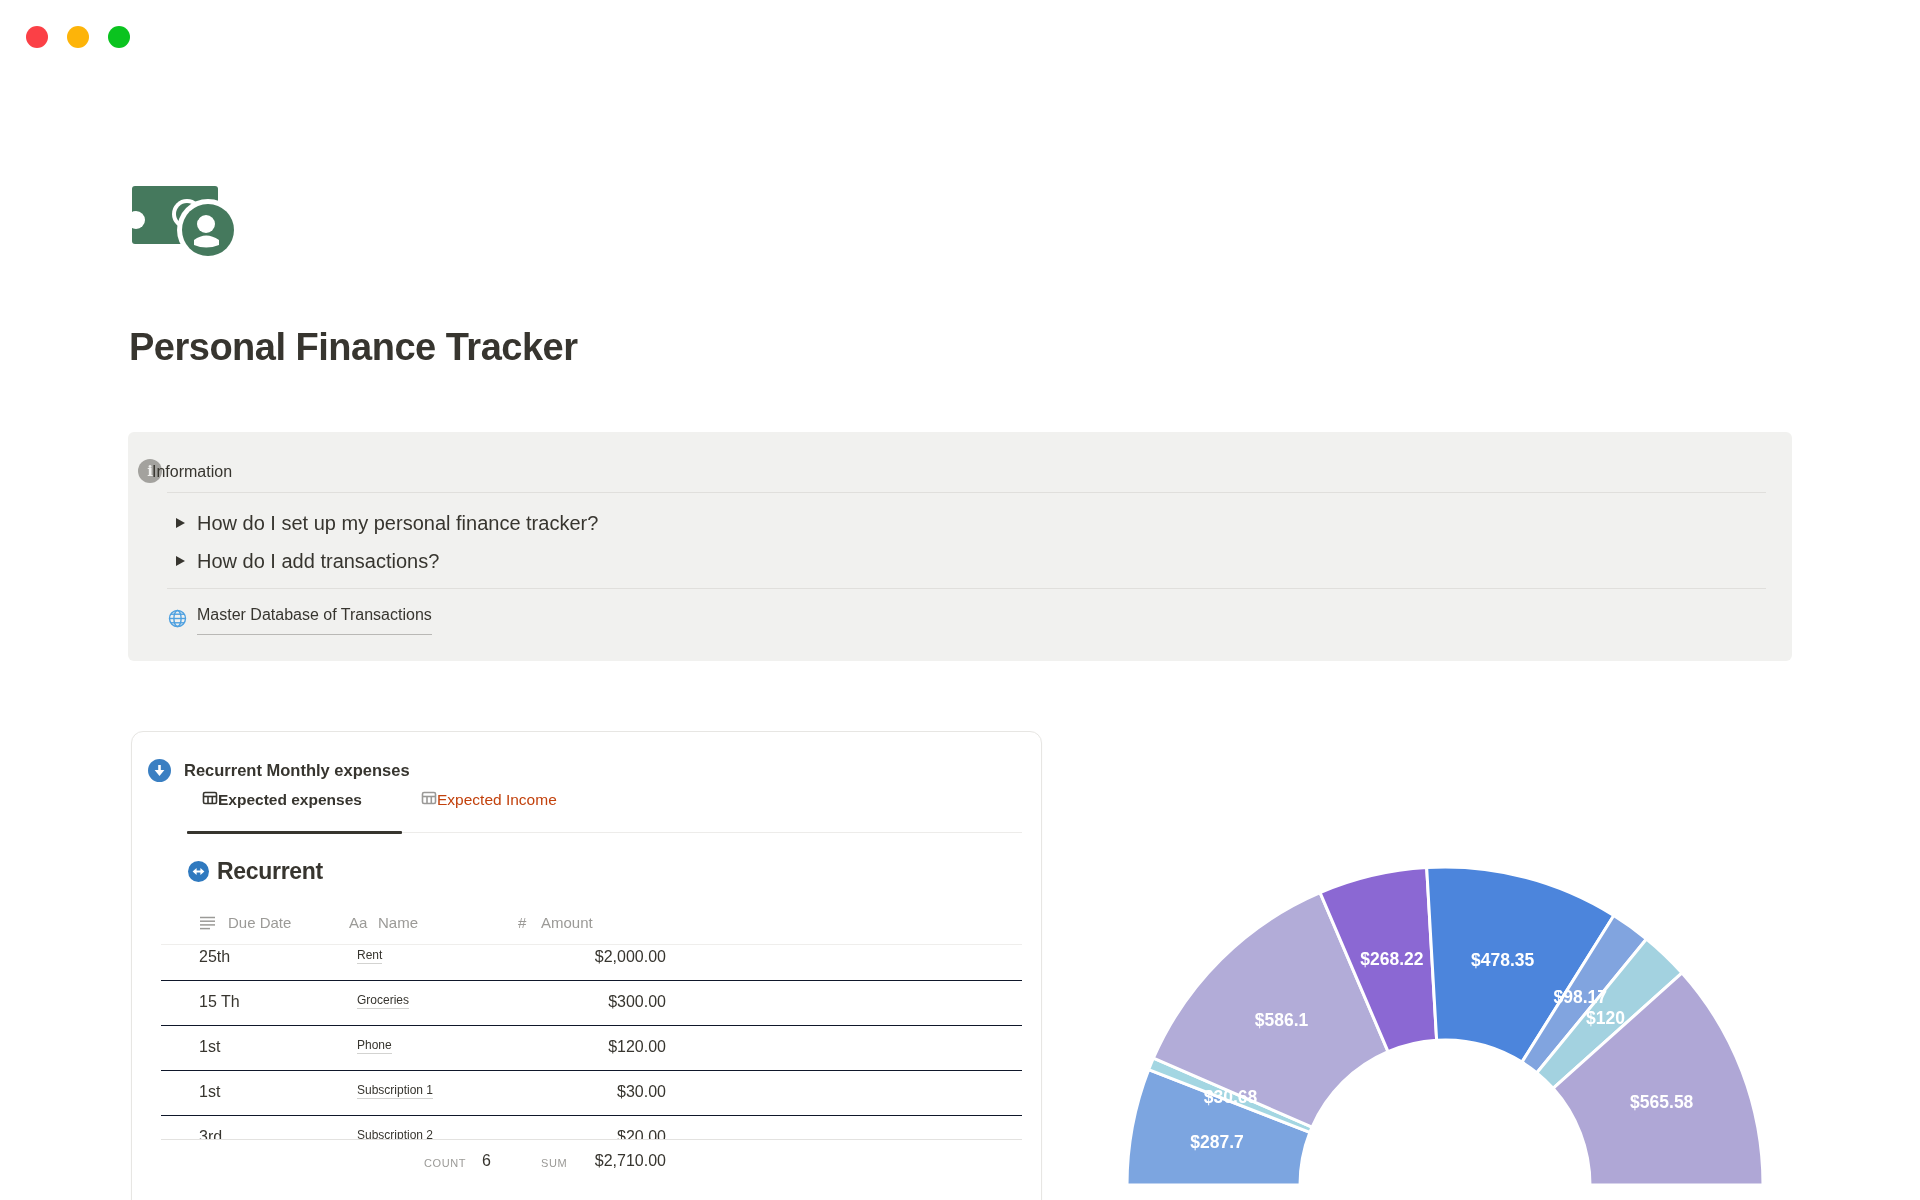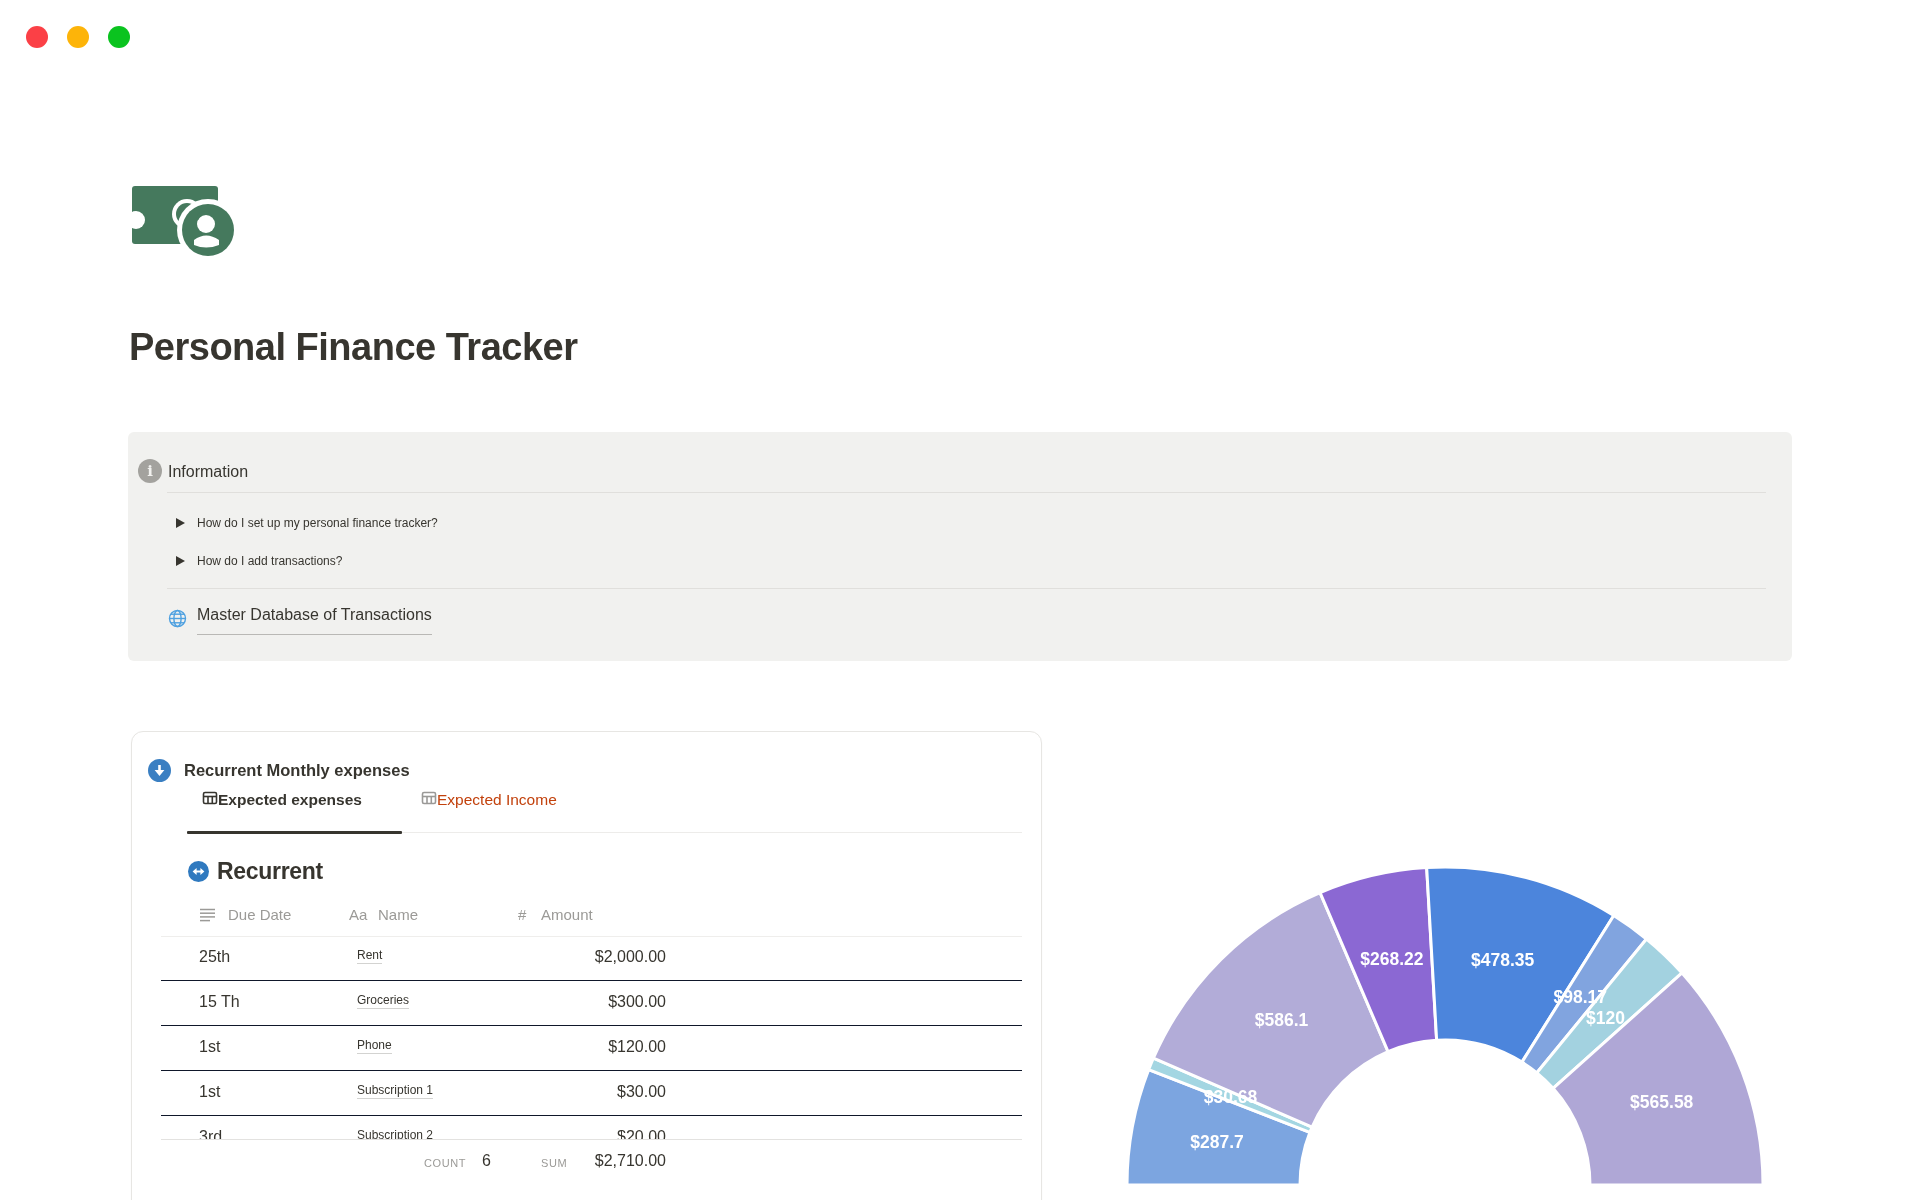"Information" .callout .co-title { left: 40px -> 24px }
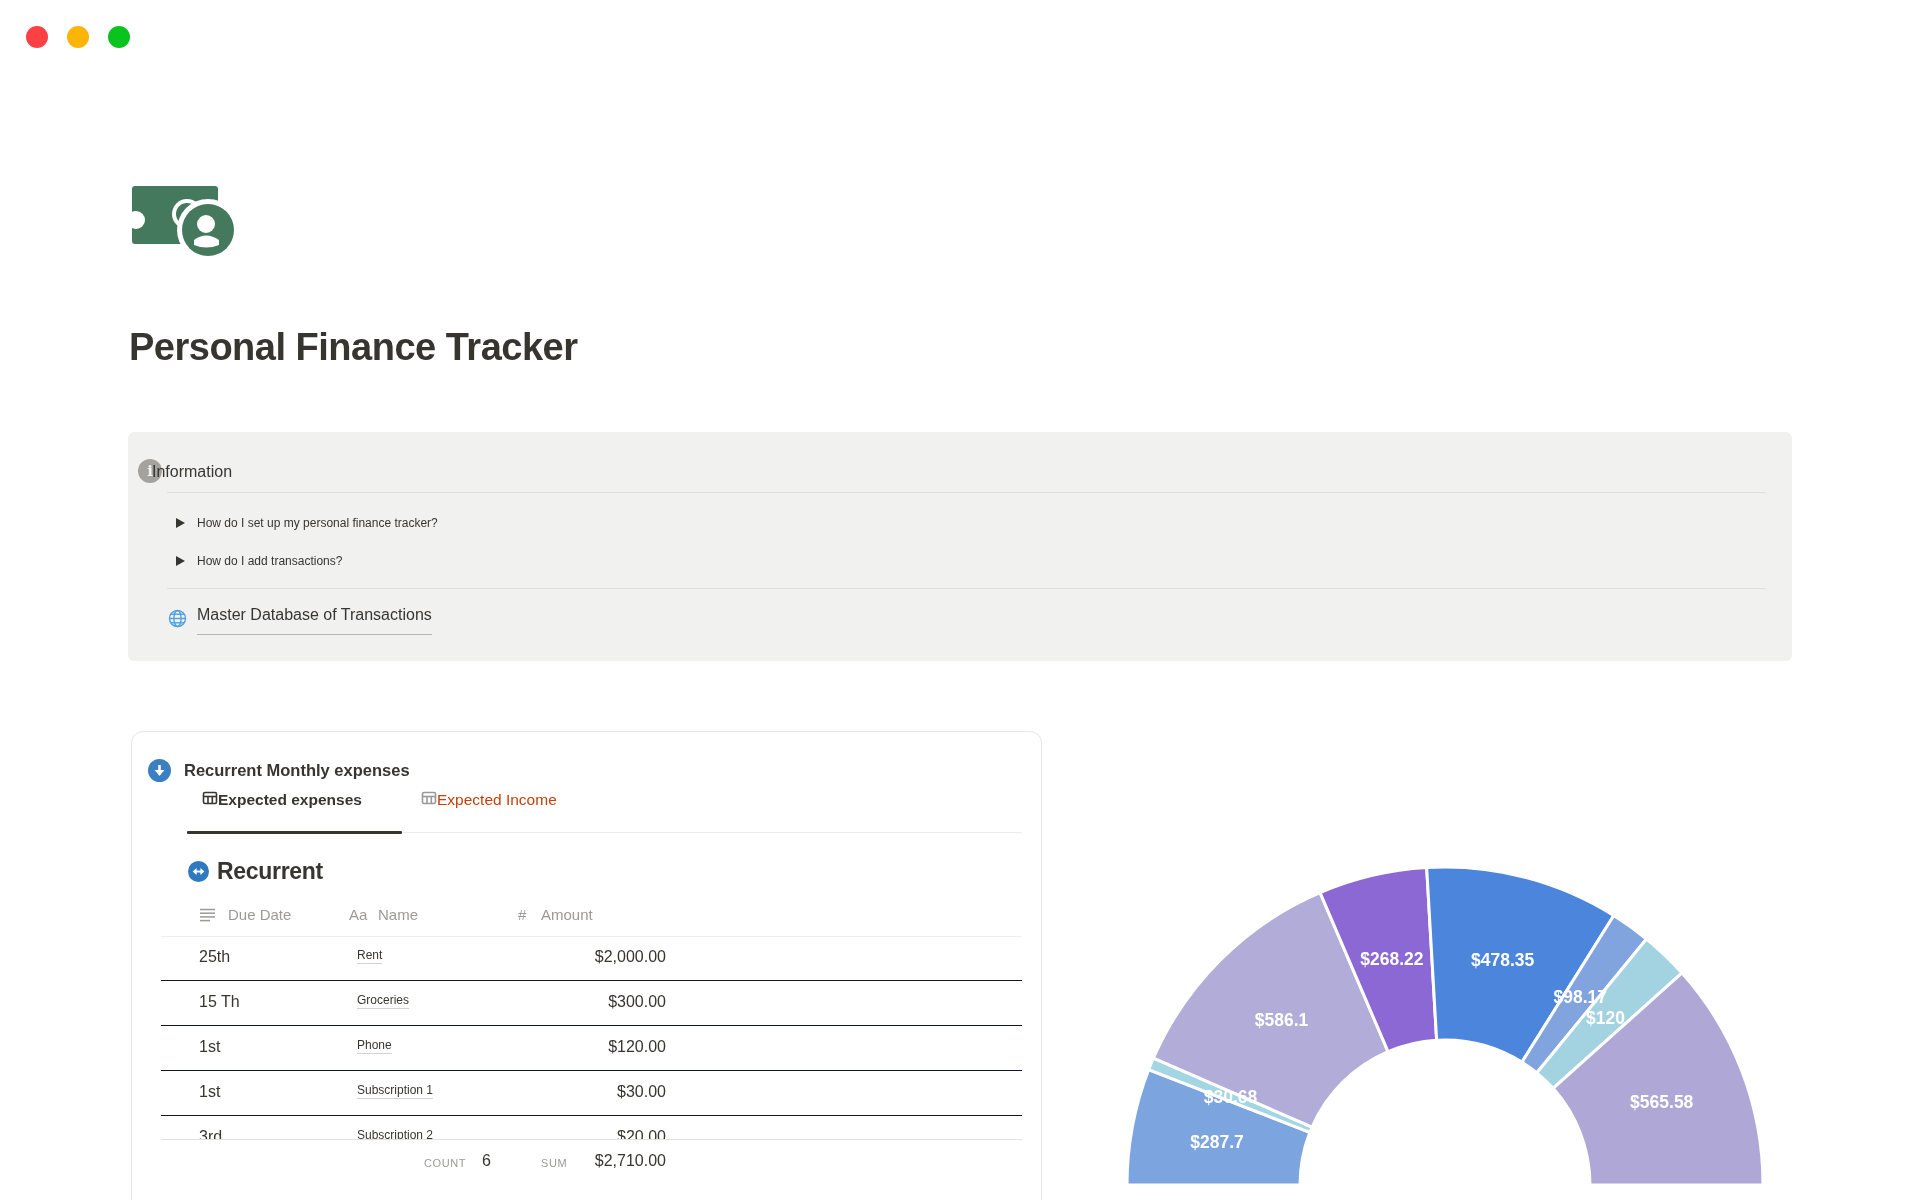"How do I set up" .toggle-label { font-size: 12px -> 20px }
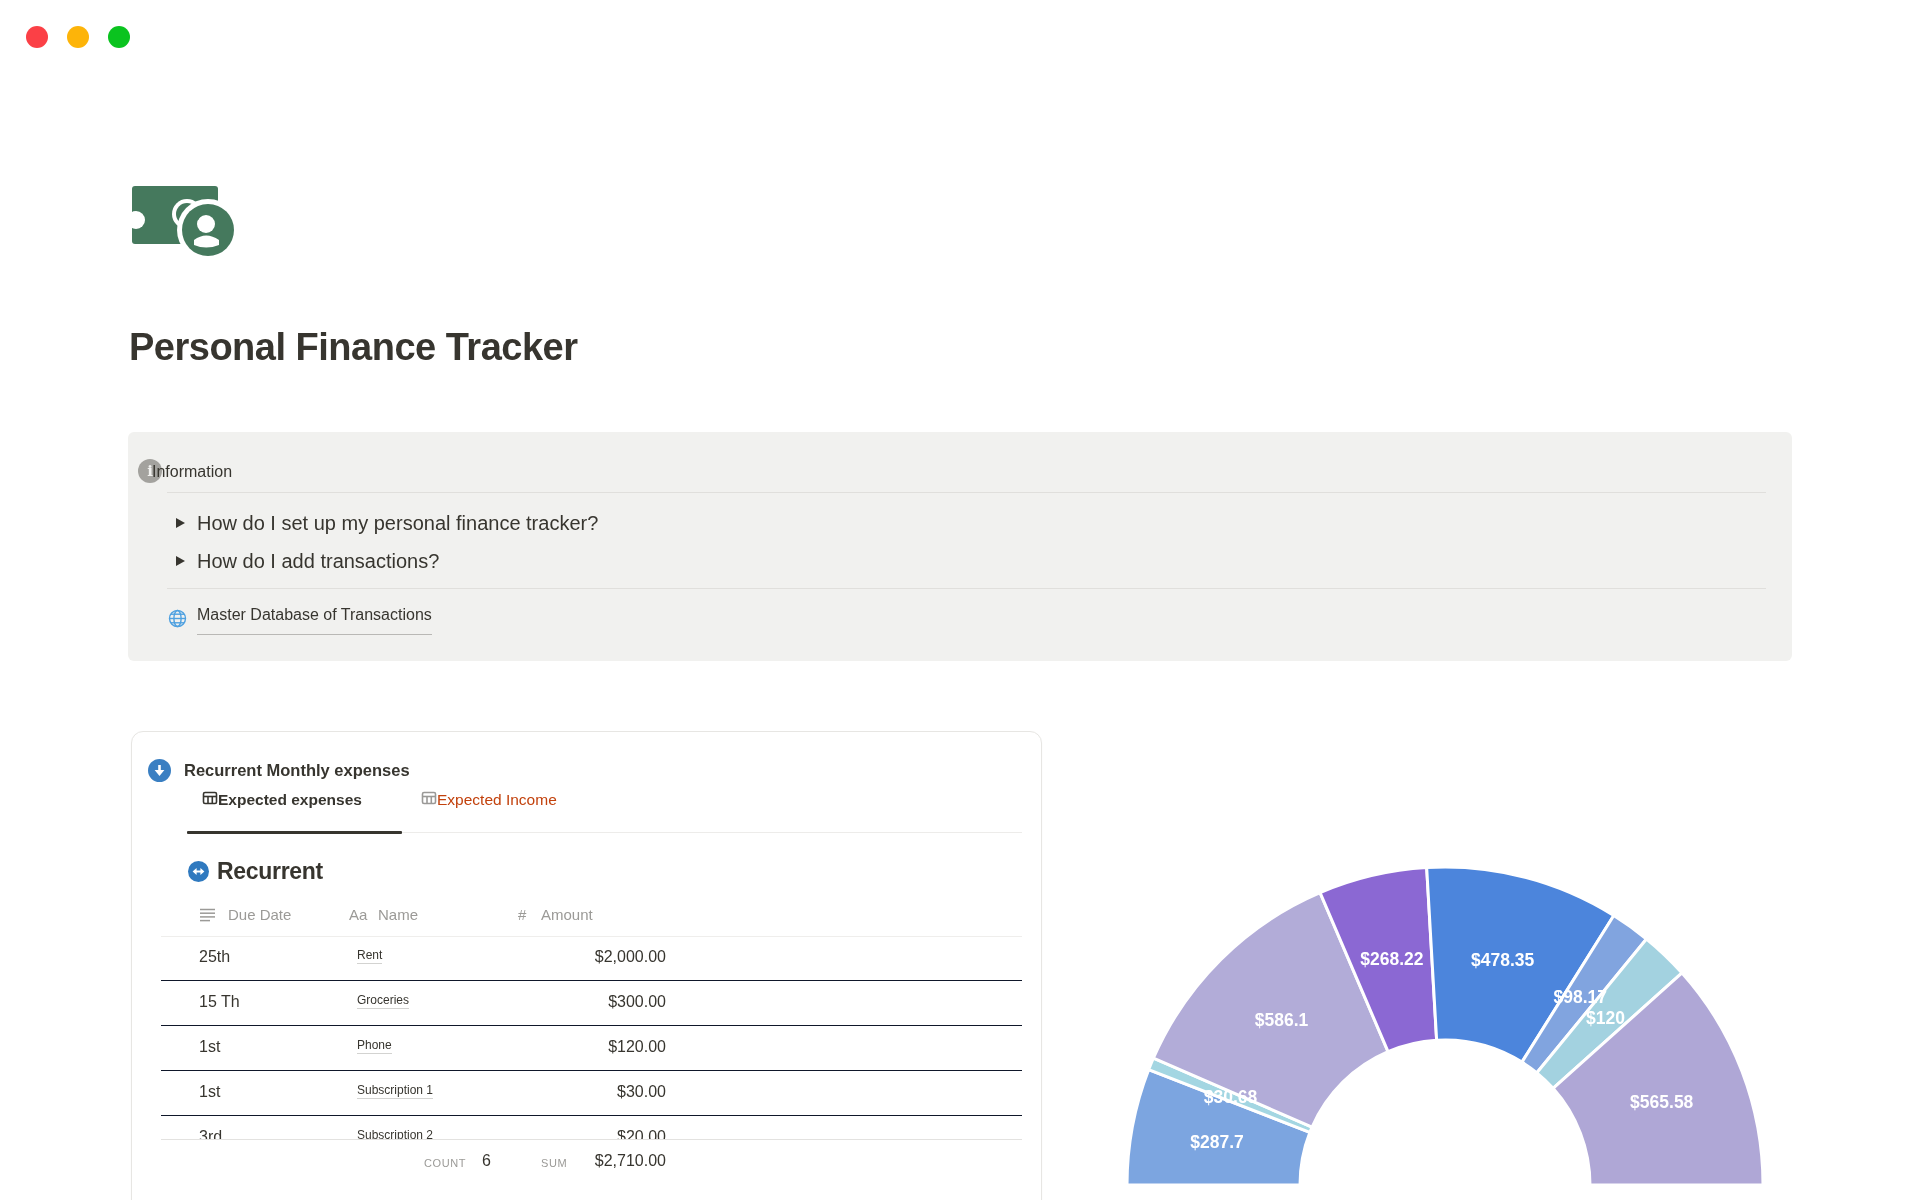"Due Date" .thead { top: 164px -> 172px }
